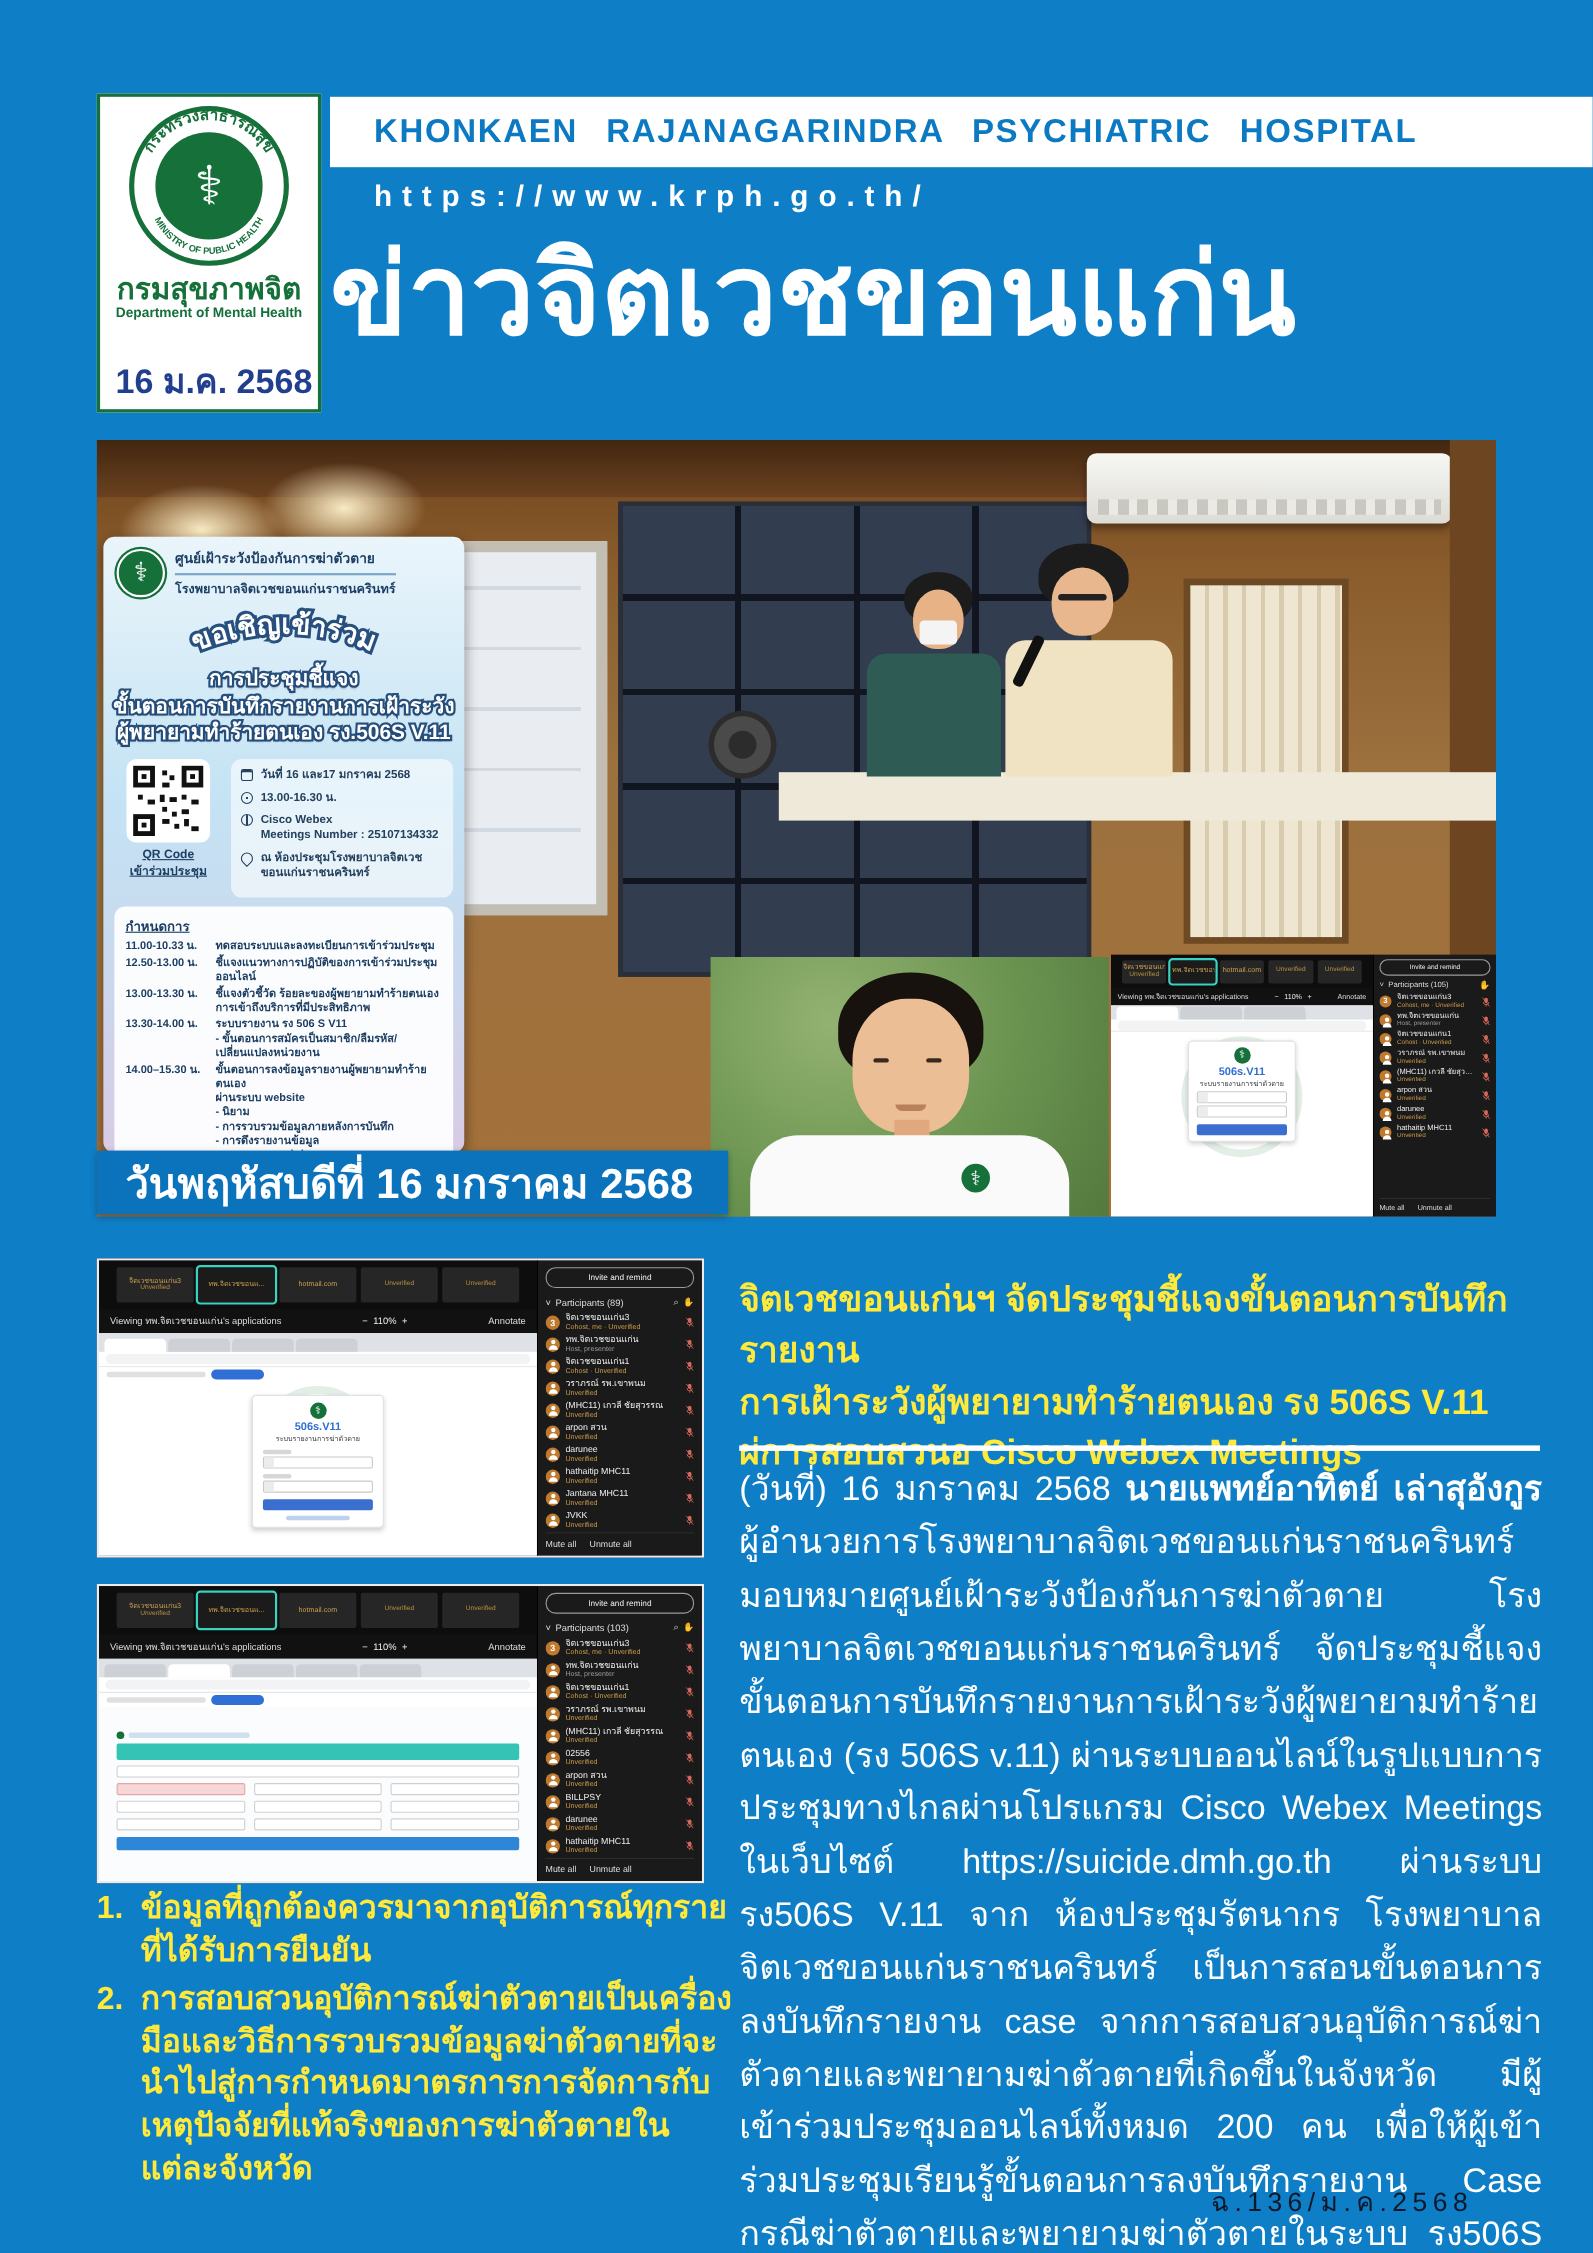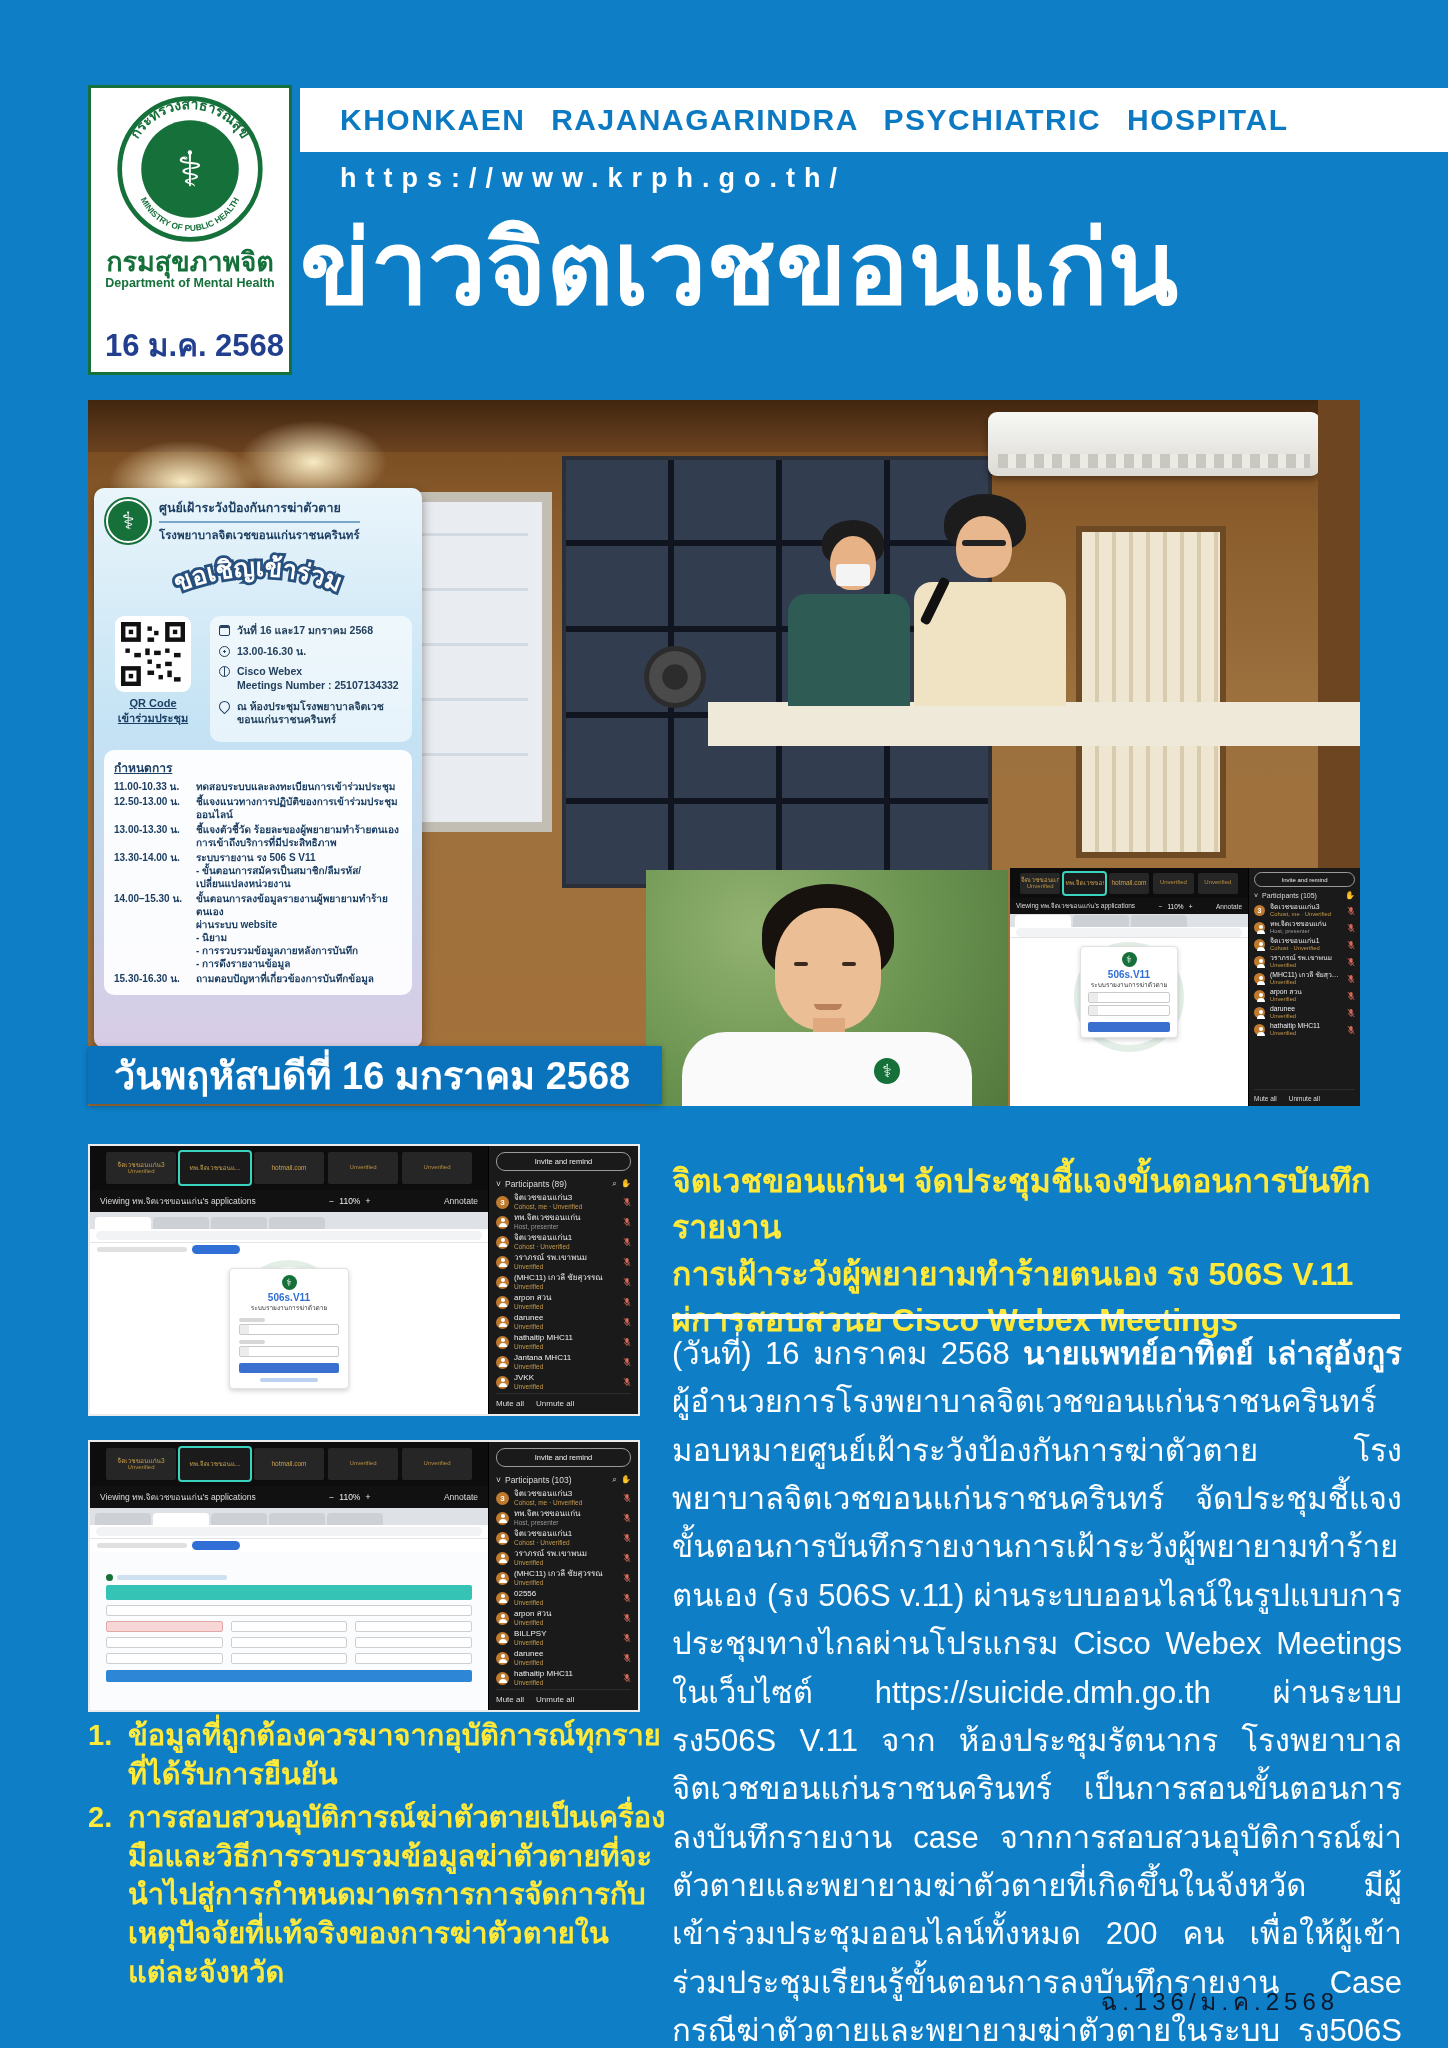"การประชุมชี้แจง" div.po-title { html: none -> <div>การประชุมชี้แจง ขั้นตอนการบันทึกรายงานการเฝ้าระวัง ผู้พยายามทำร้ายตนเอง รง.506S V.11</div> }
